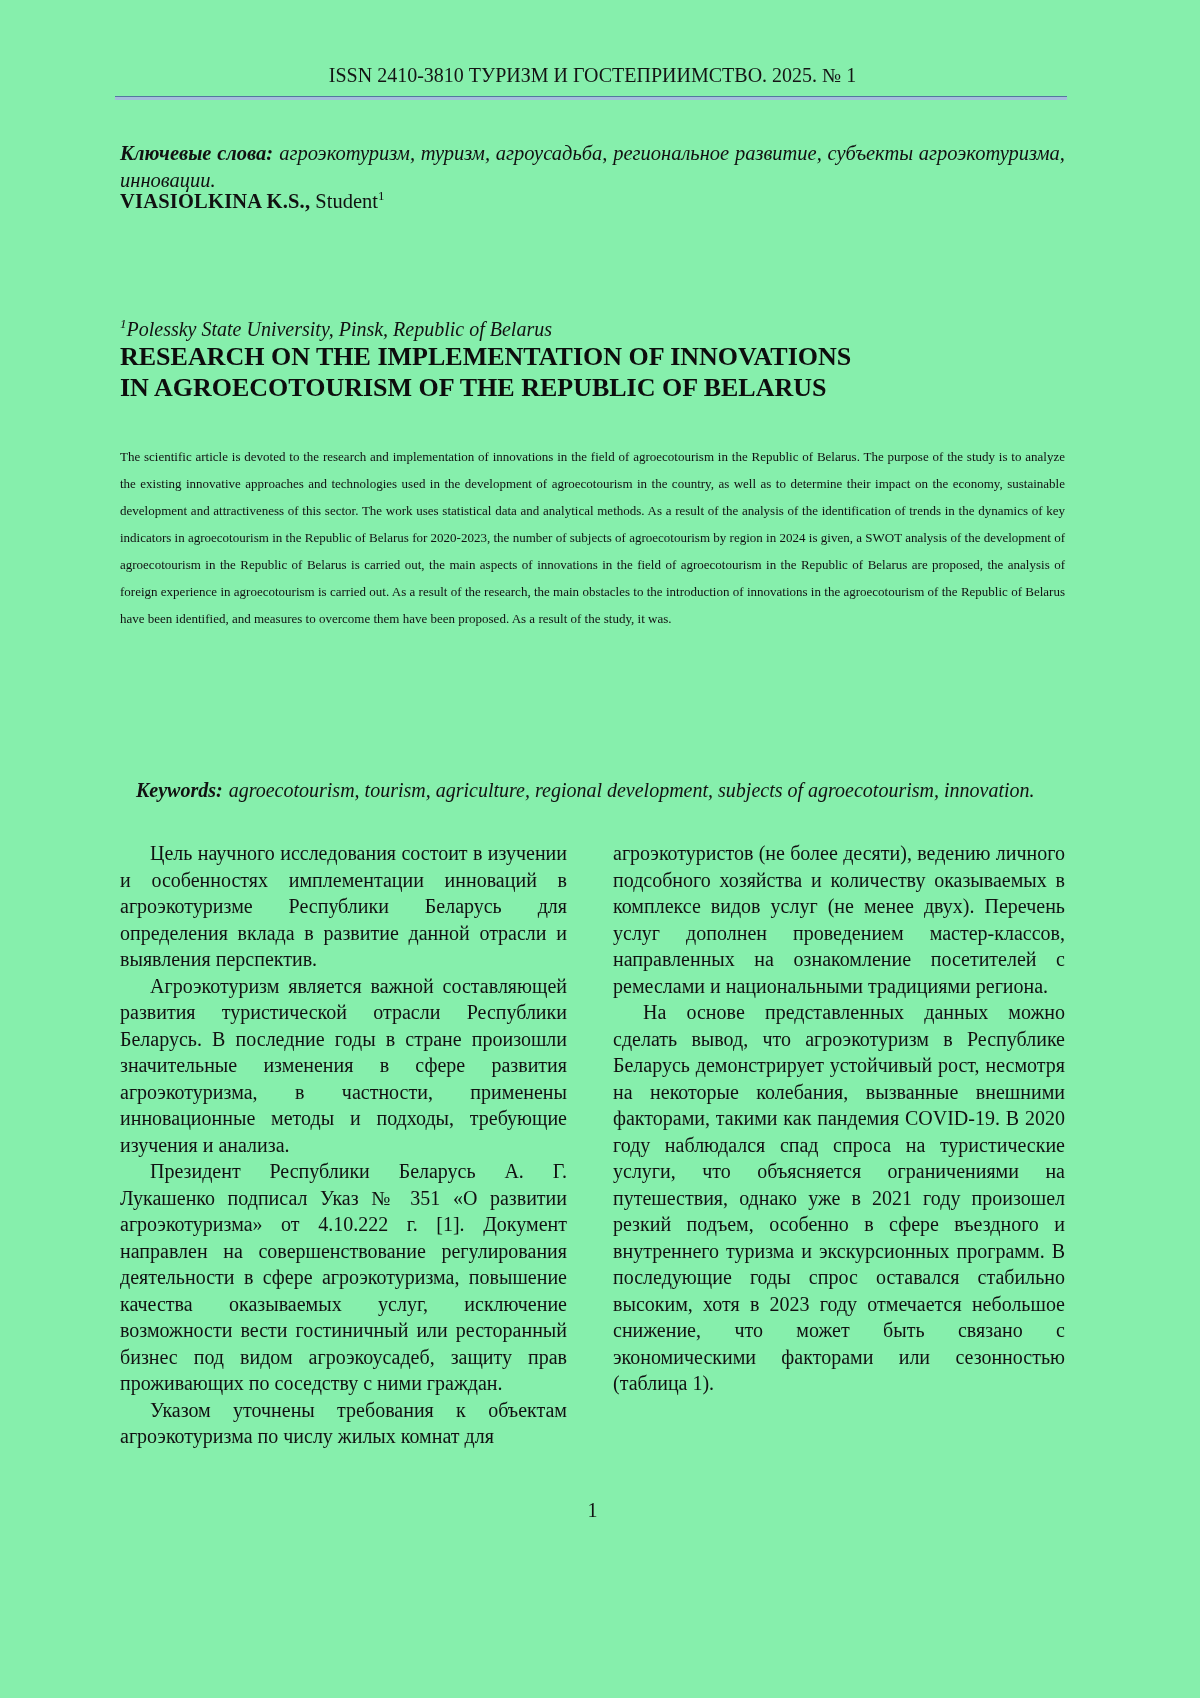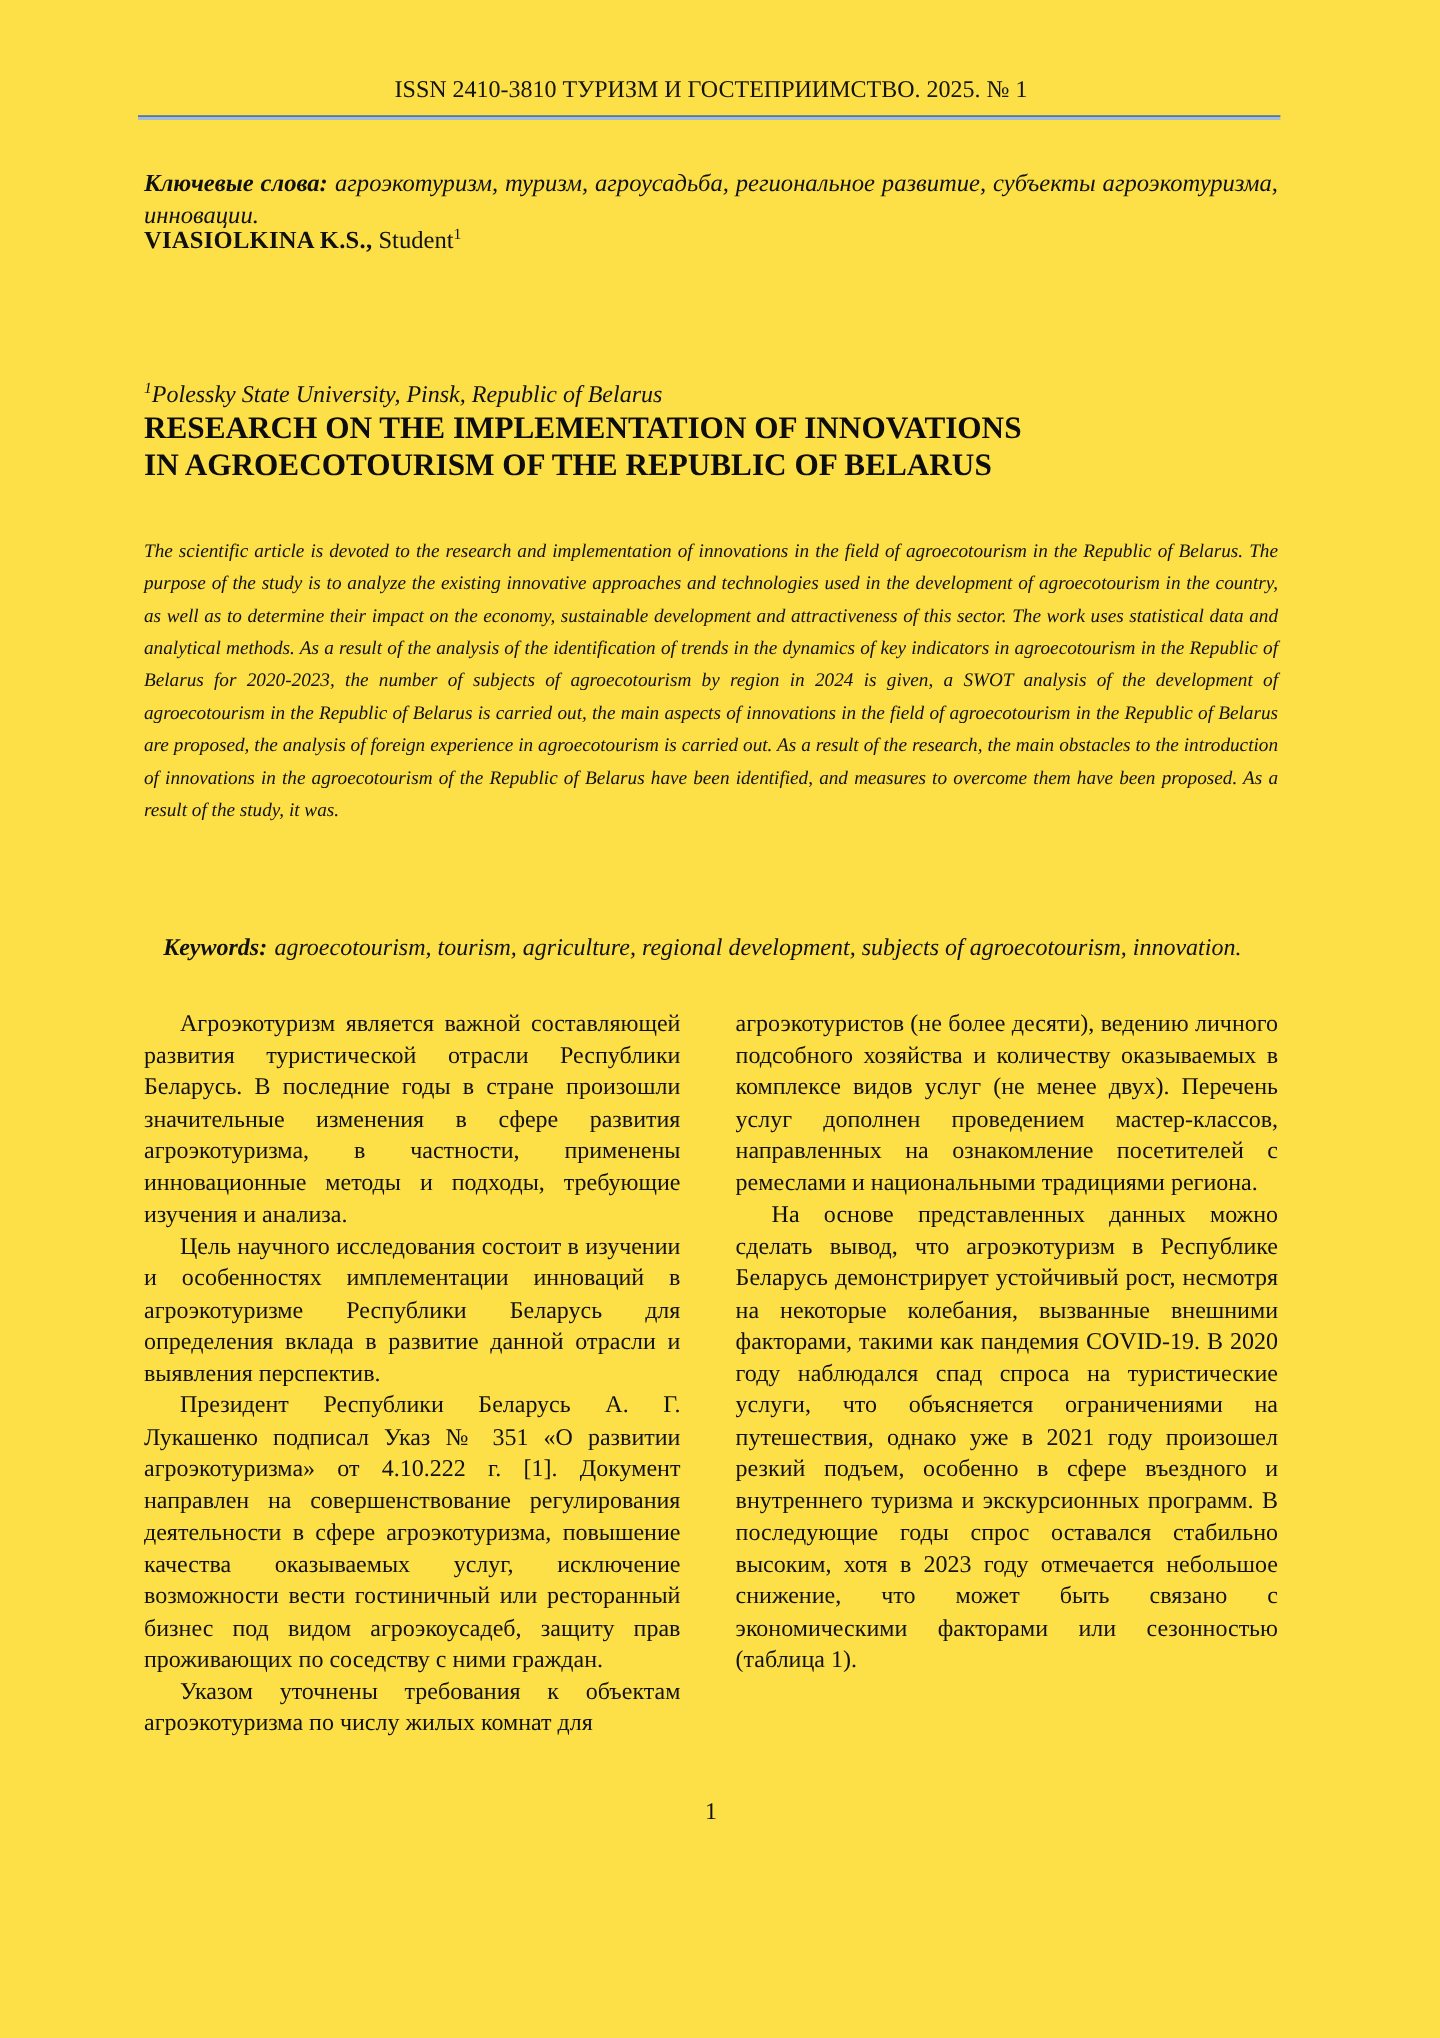"ISSN 2410-3810 ТУРИЗМ И ГОСТЕПРИИМСТВО." .page { background: #fde047 -> #86efac }
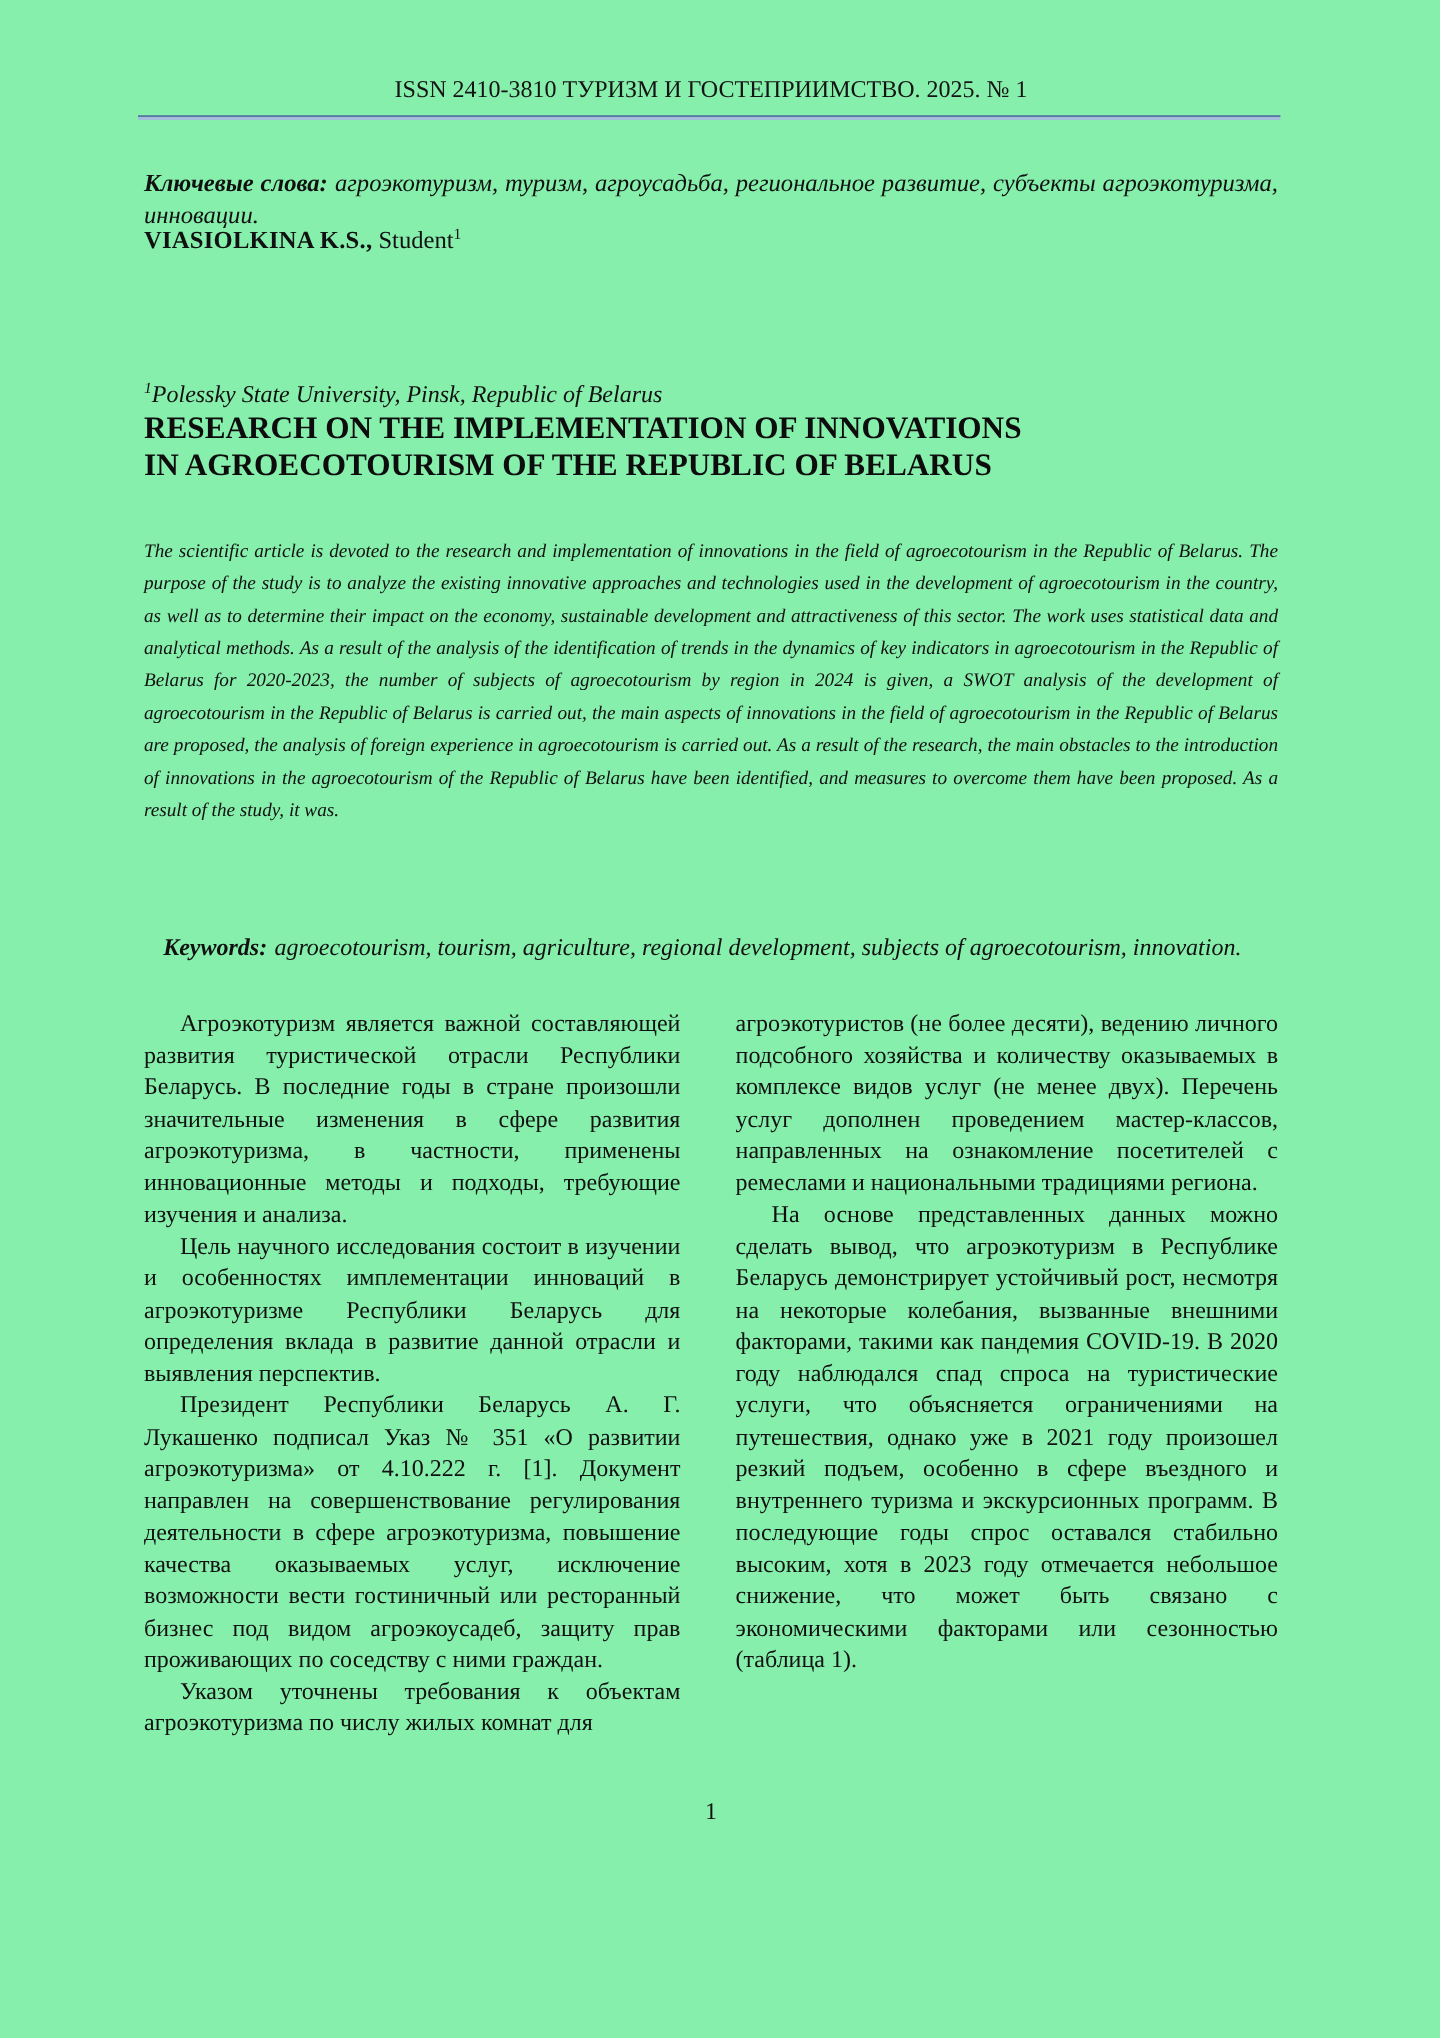"The scientific article is devoted" .abstract { font-size: 16px -> 13px; font-style: italic -> none }
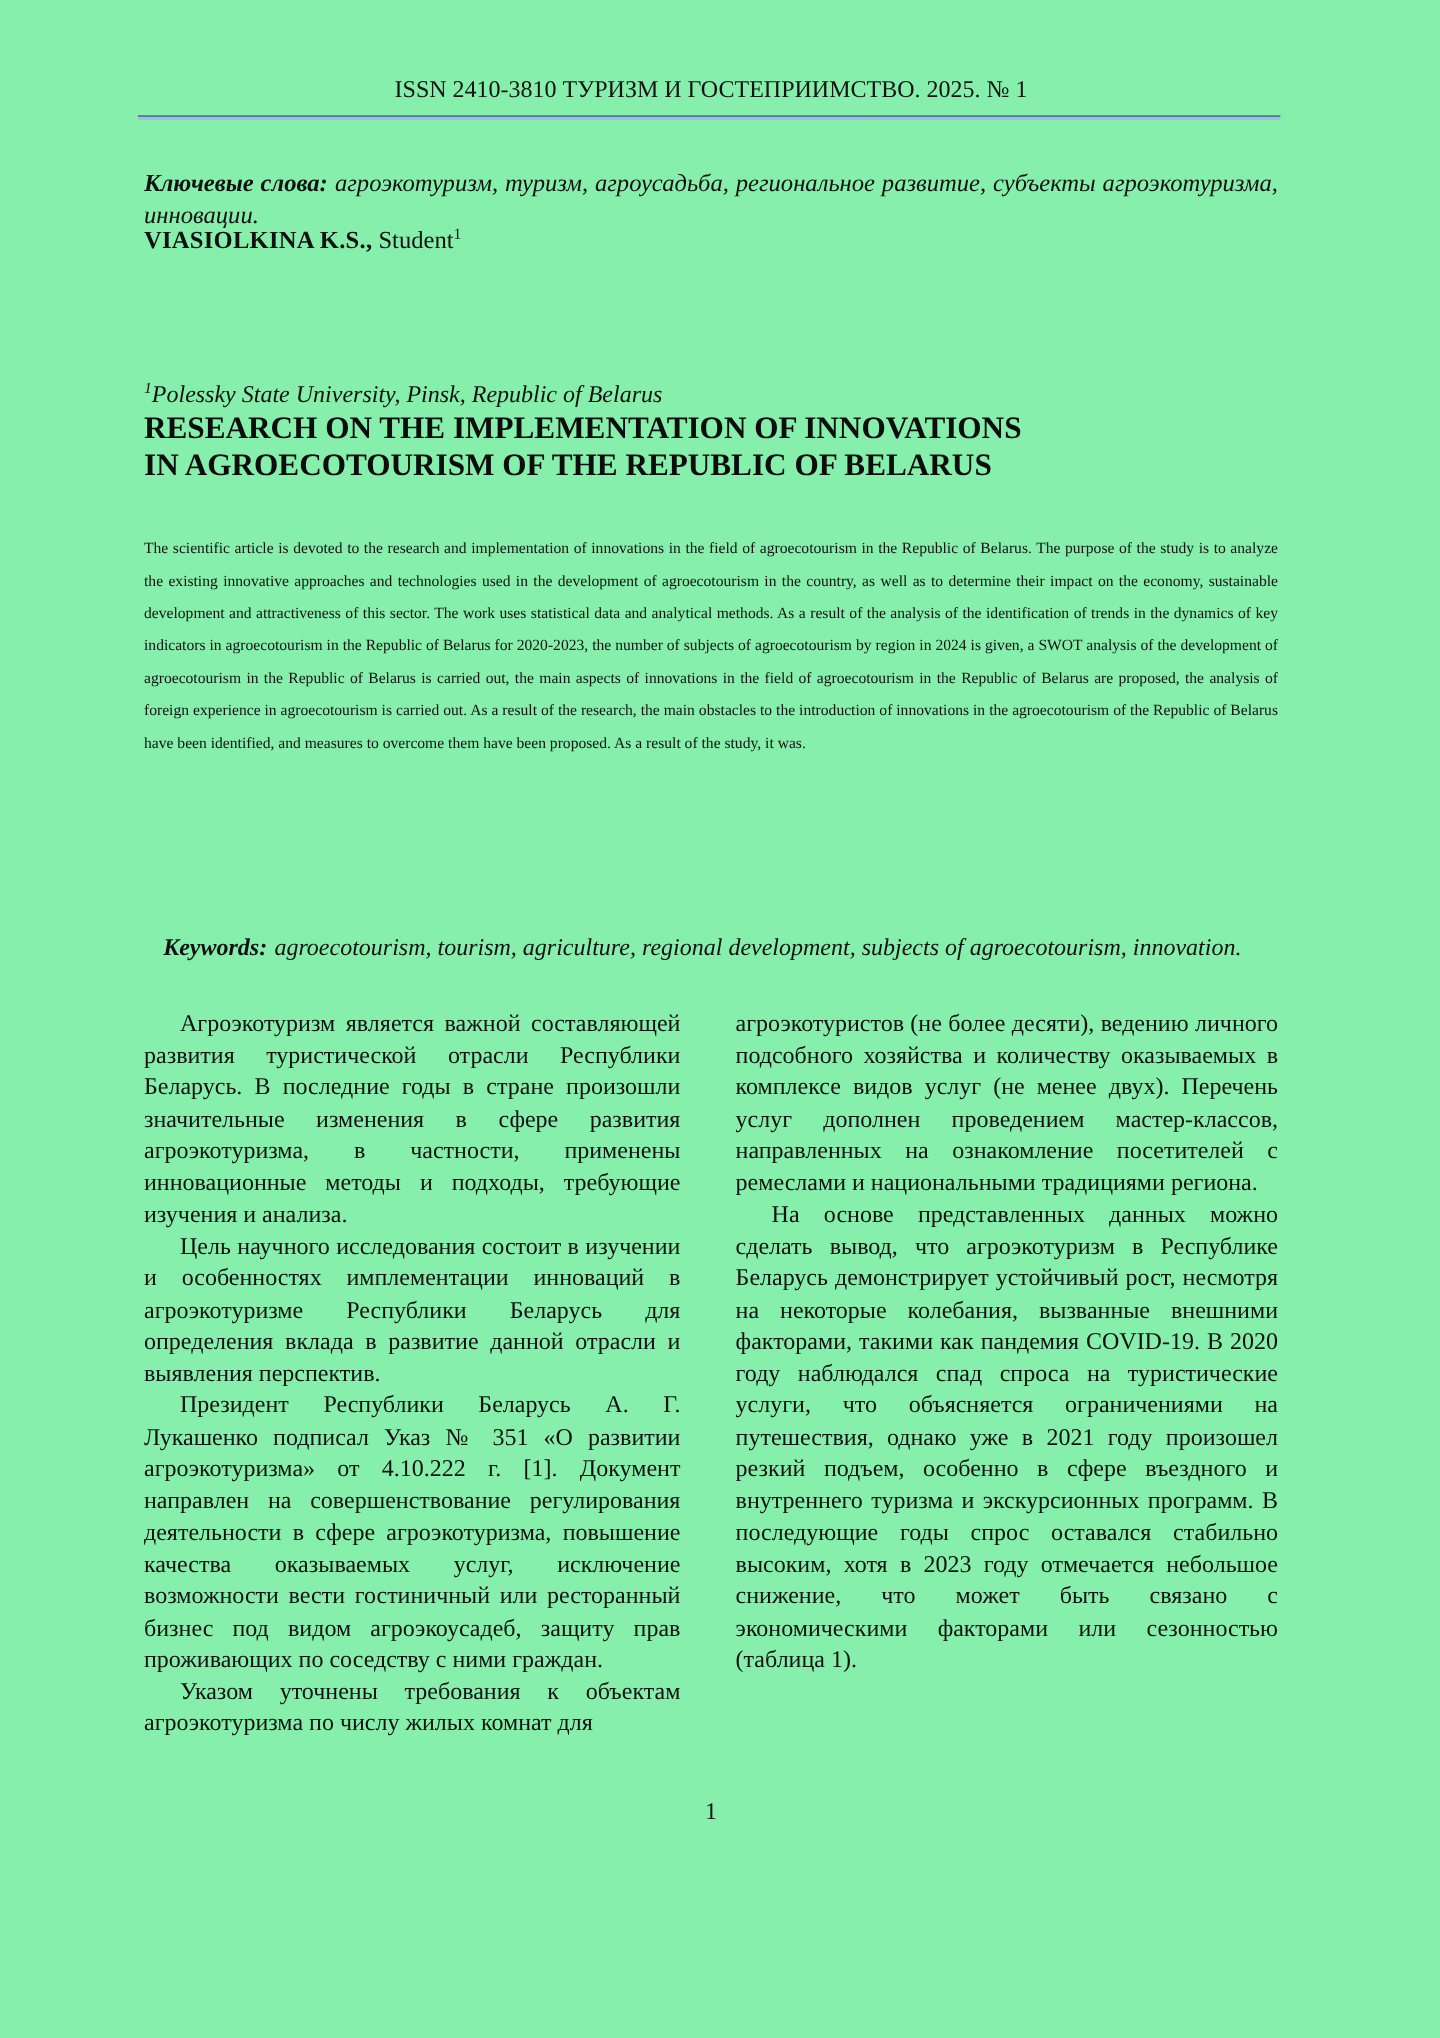"Агроэкотуризм является важной" p { order: before "Цель научного исследования состоит в" -> after "Цель научного исследования состоит в" }
